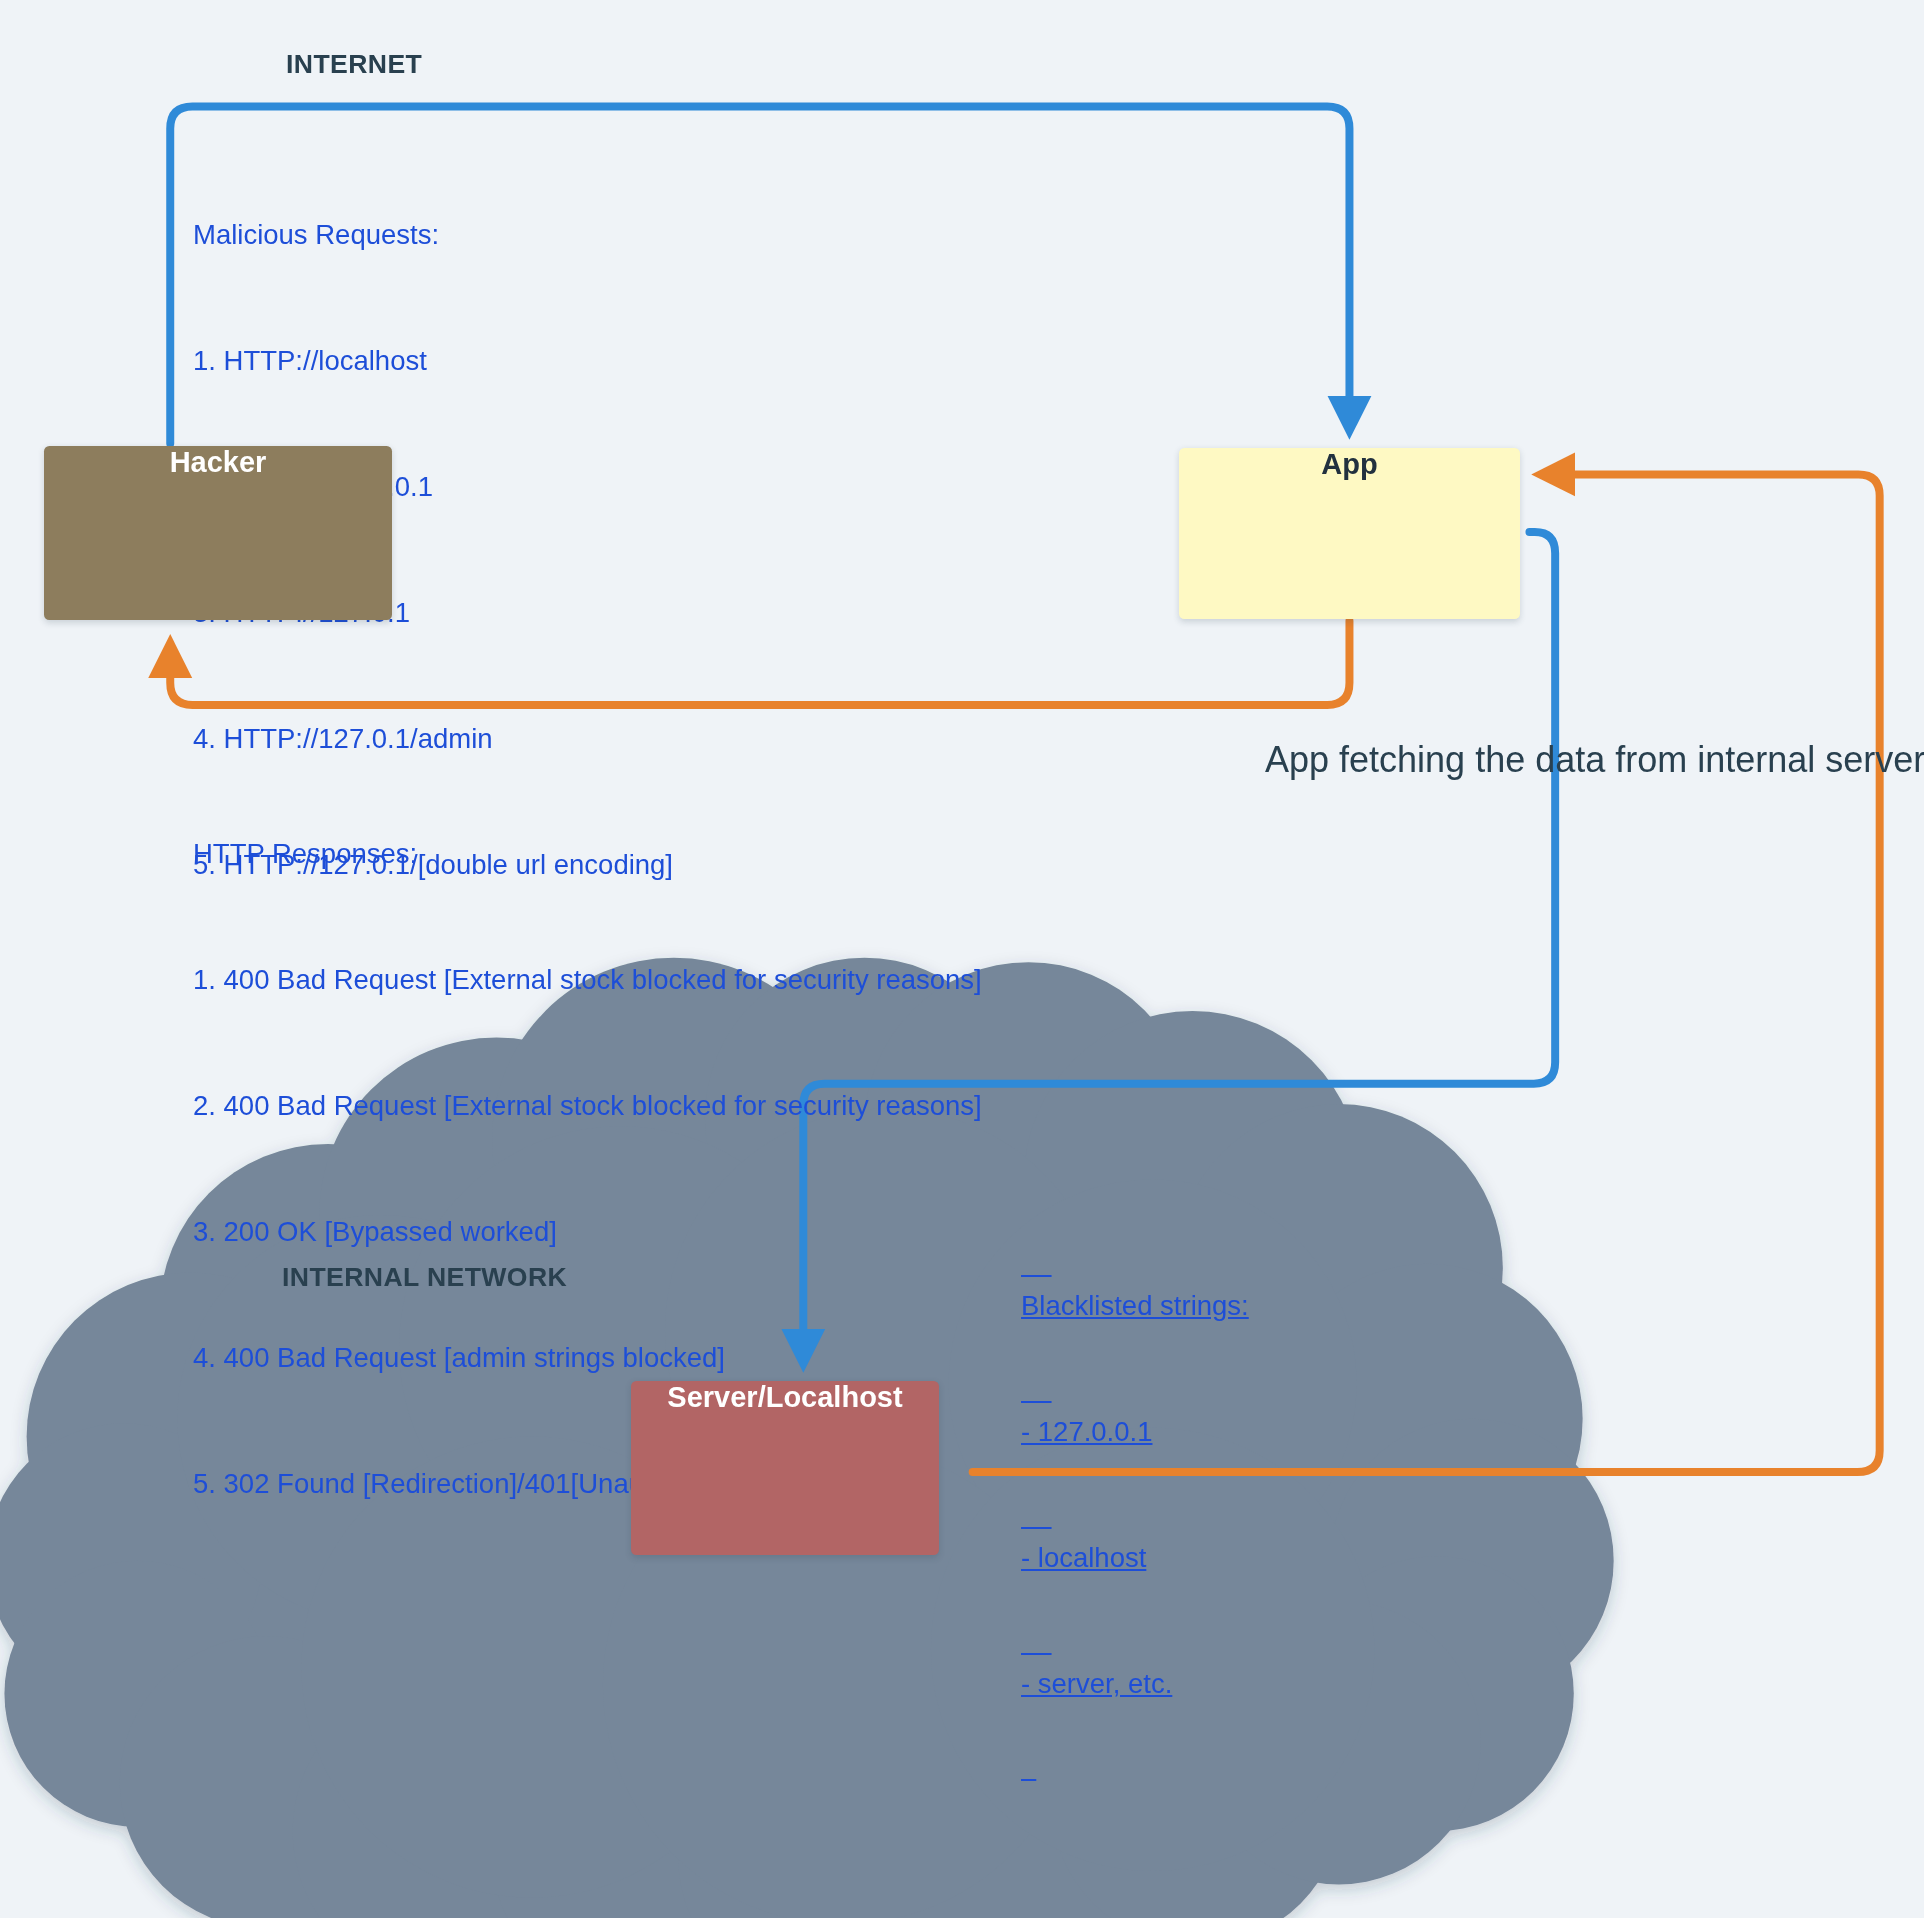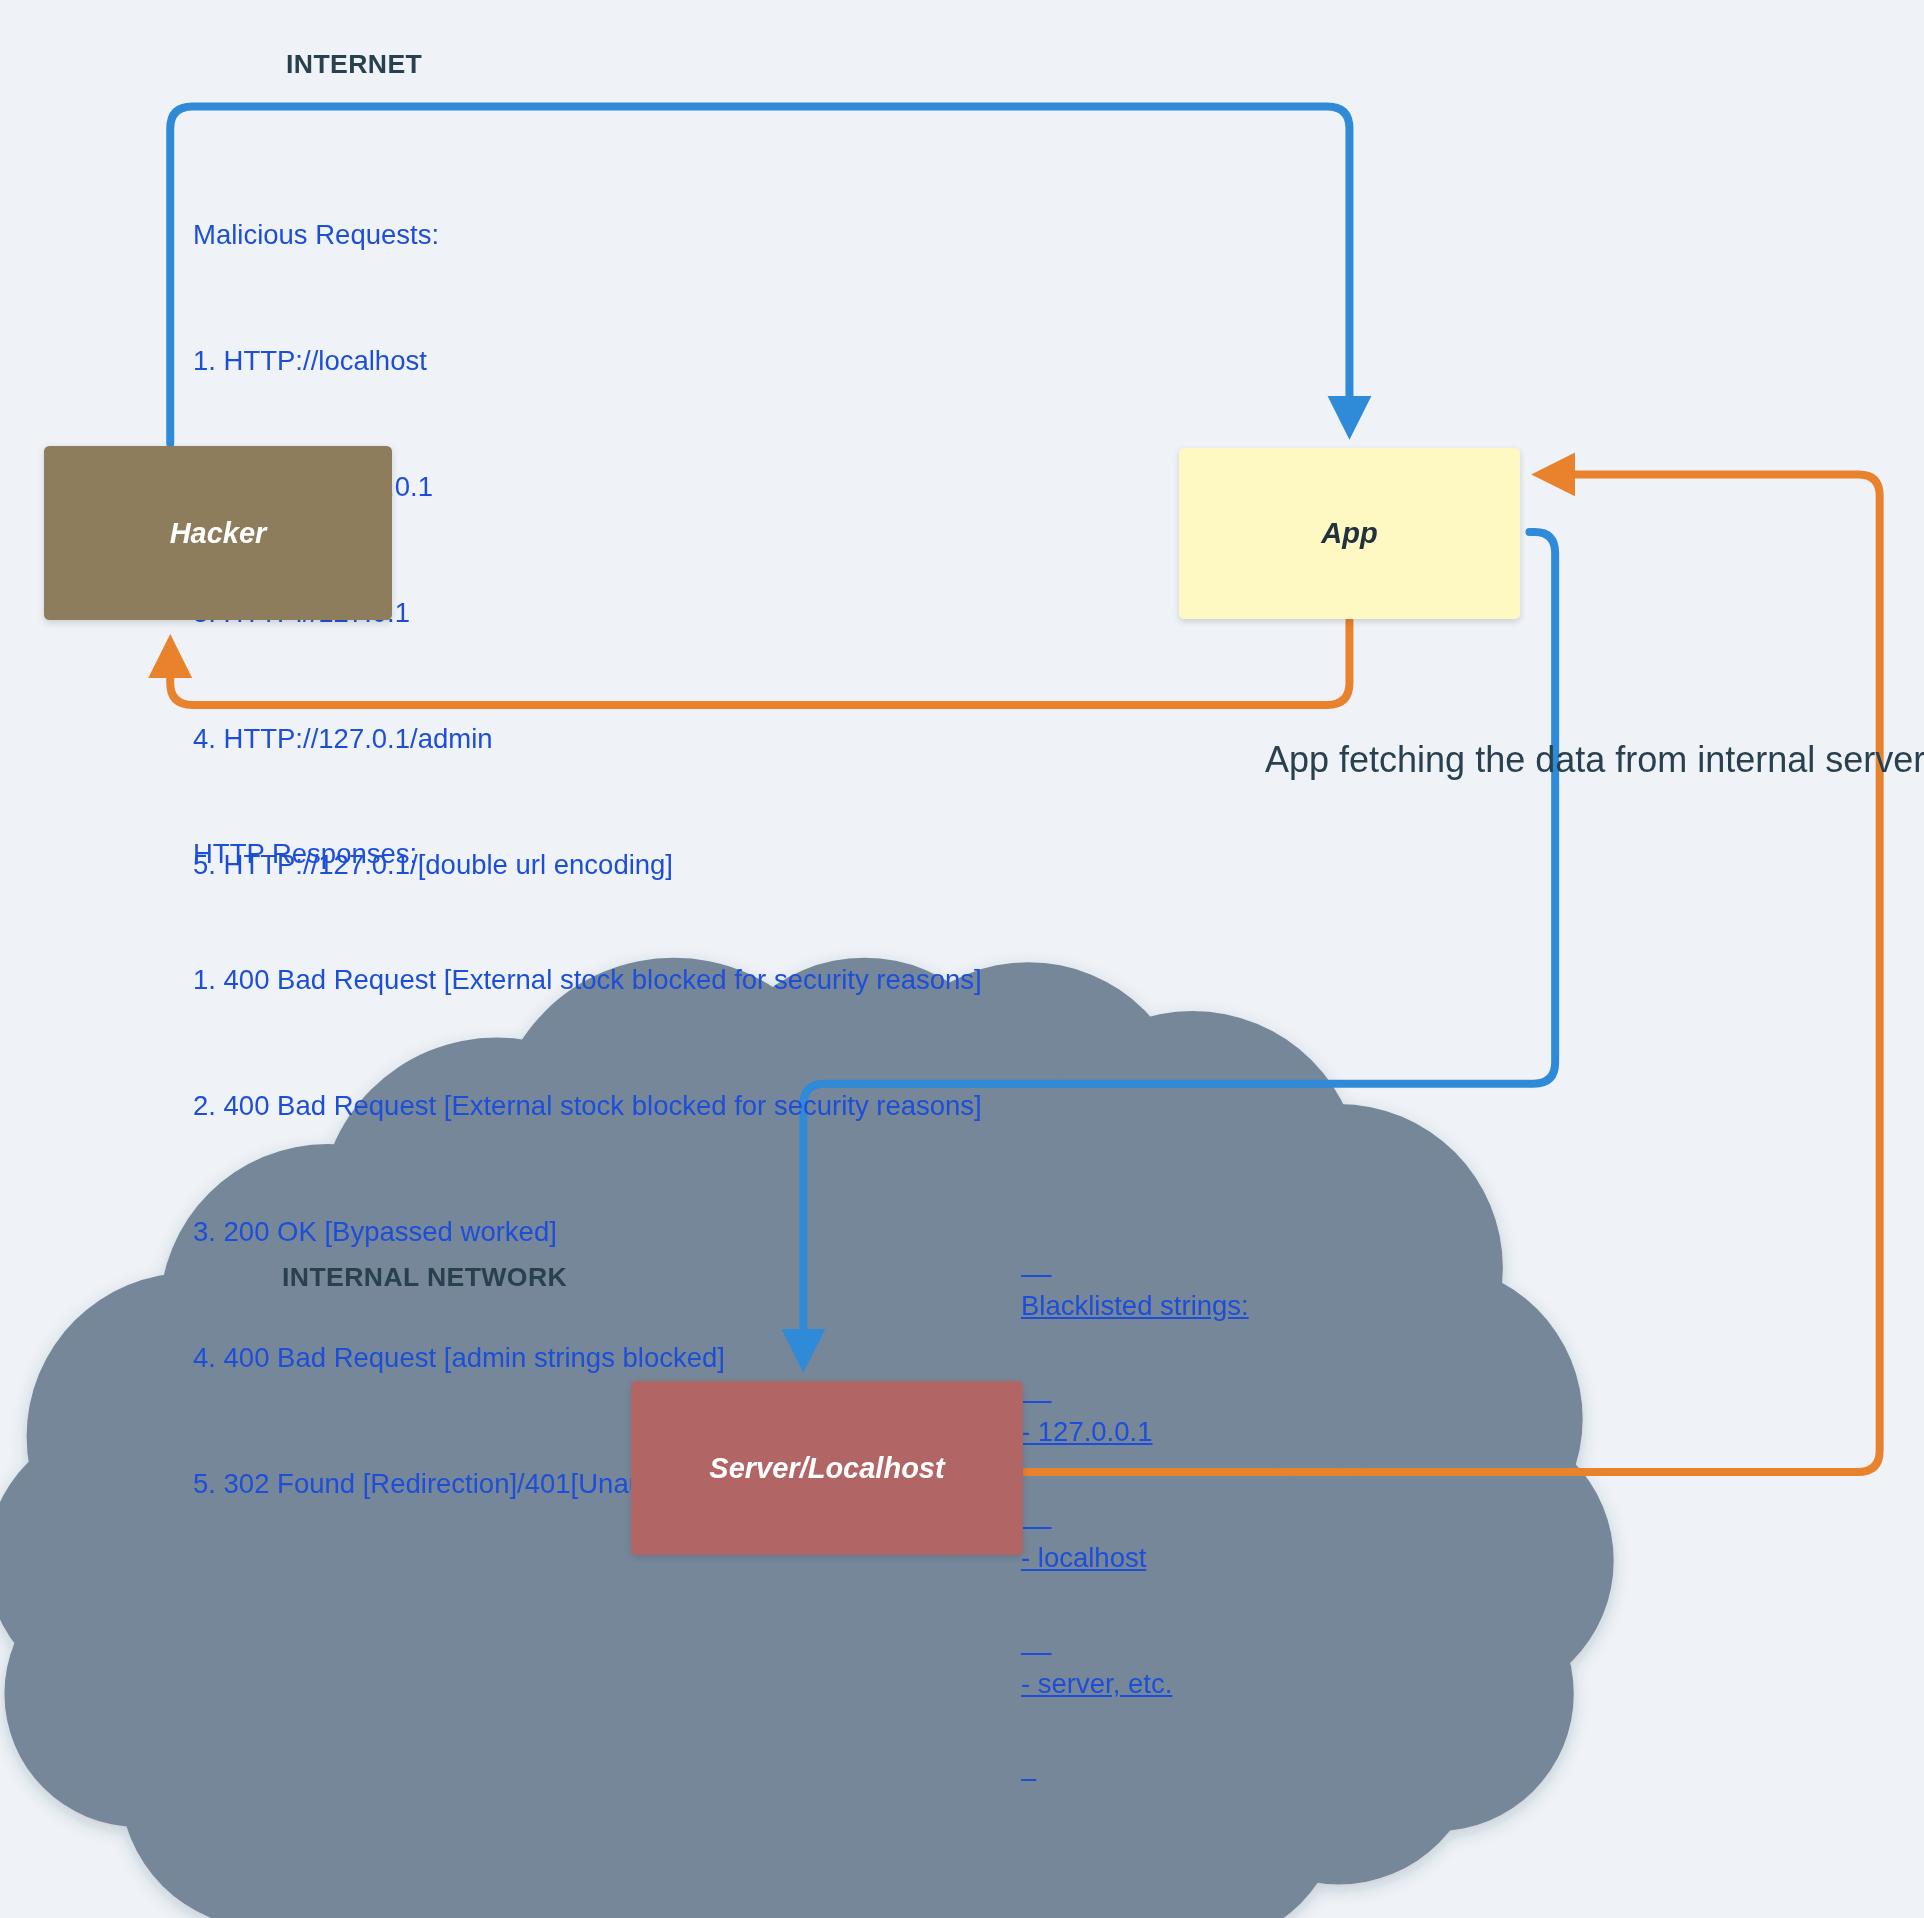"Hacker" .node { align-items: center -> flex-start; font-style: italic -> none }
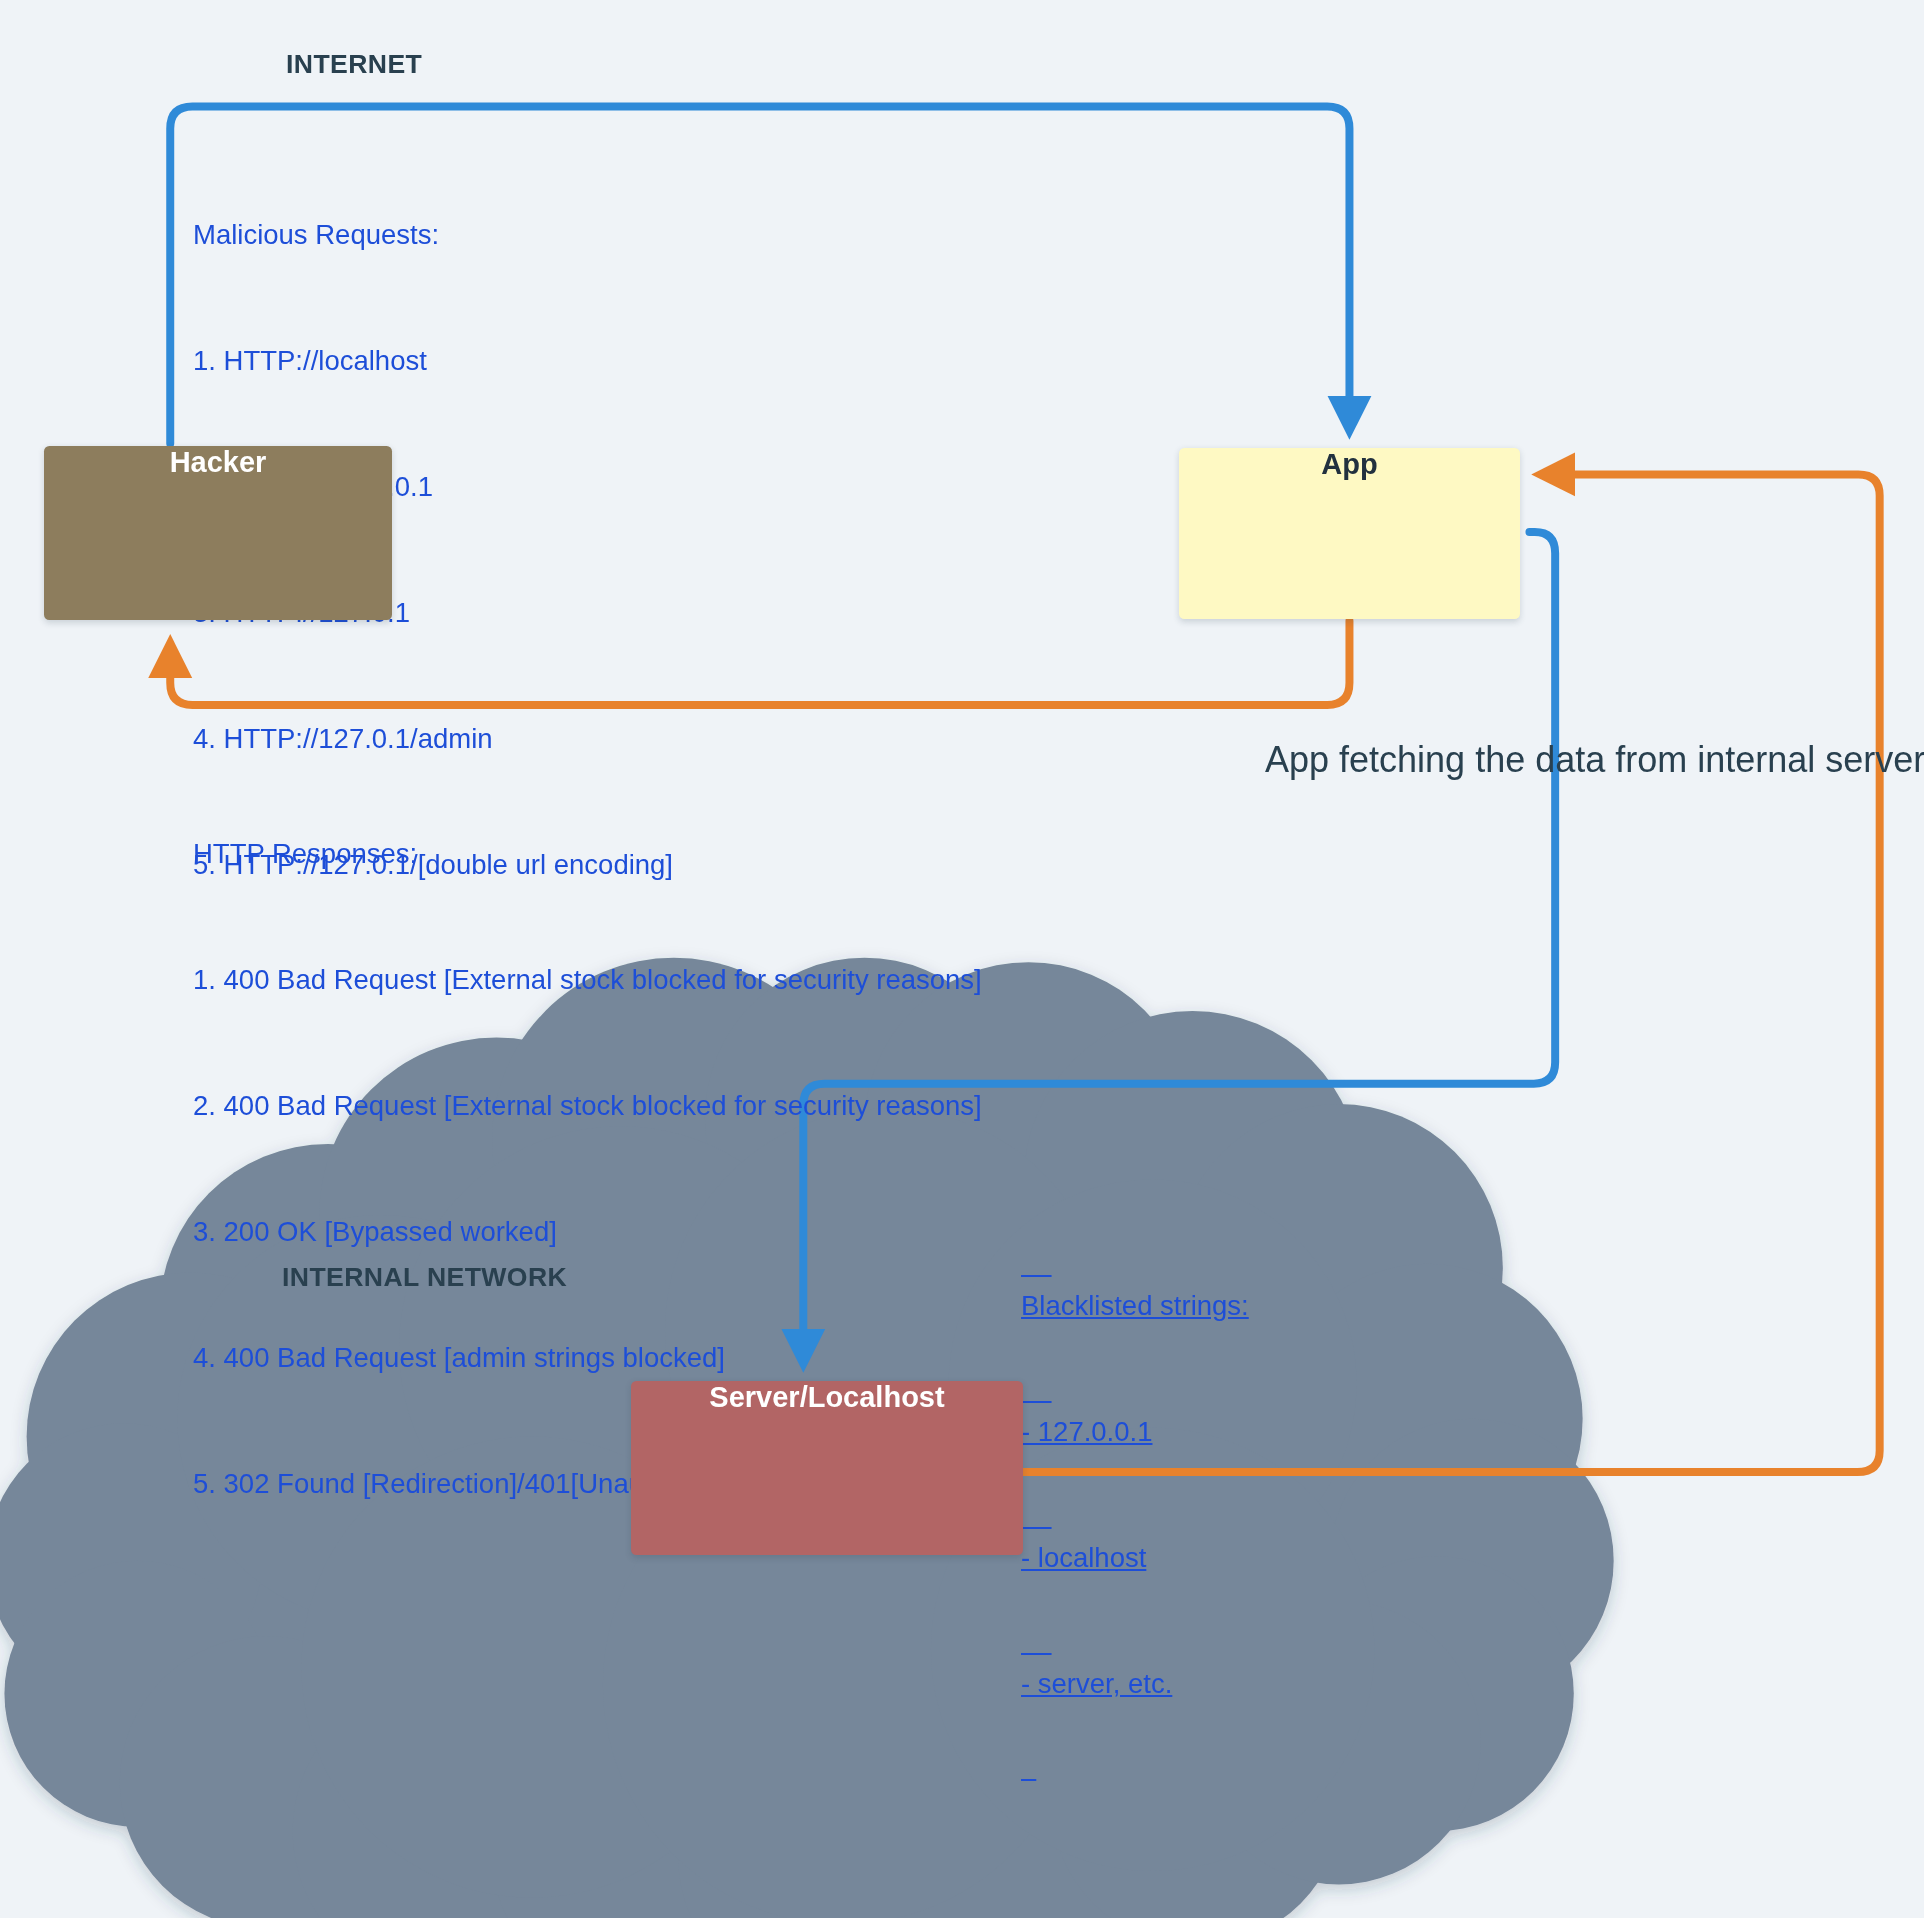"Server/Localhost" #node-server { width: 392px -> 308px }
